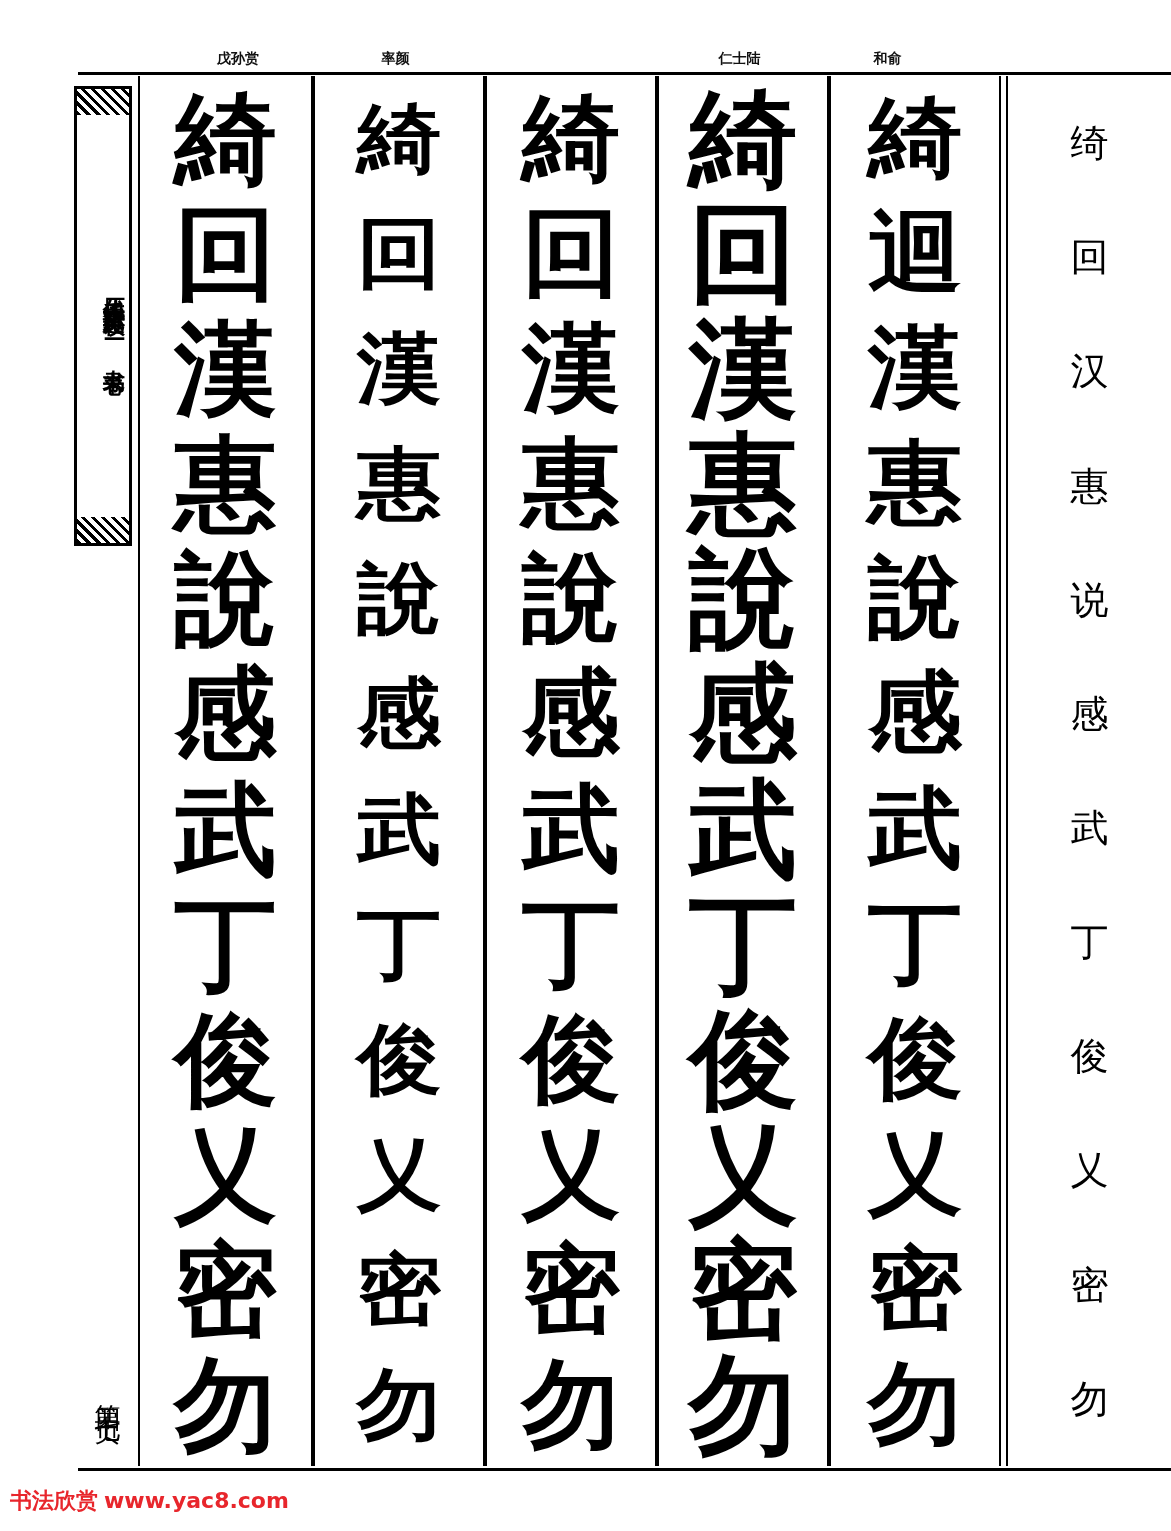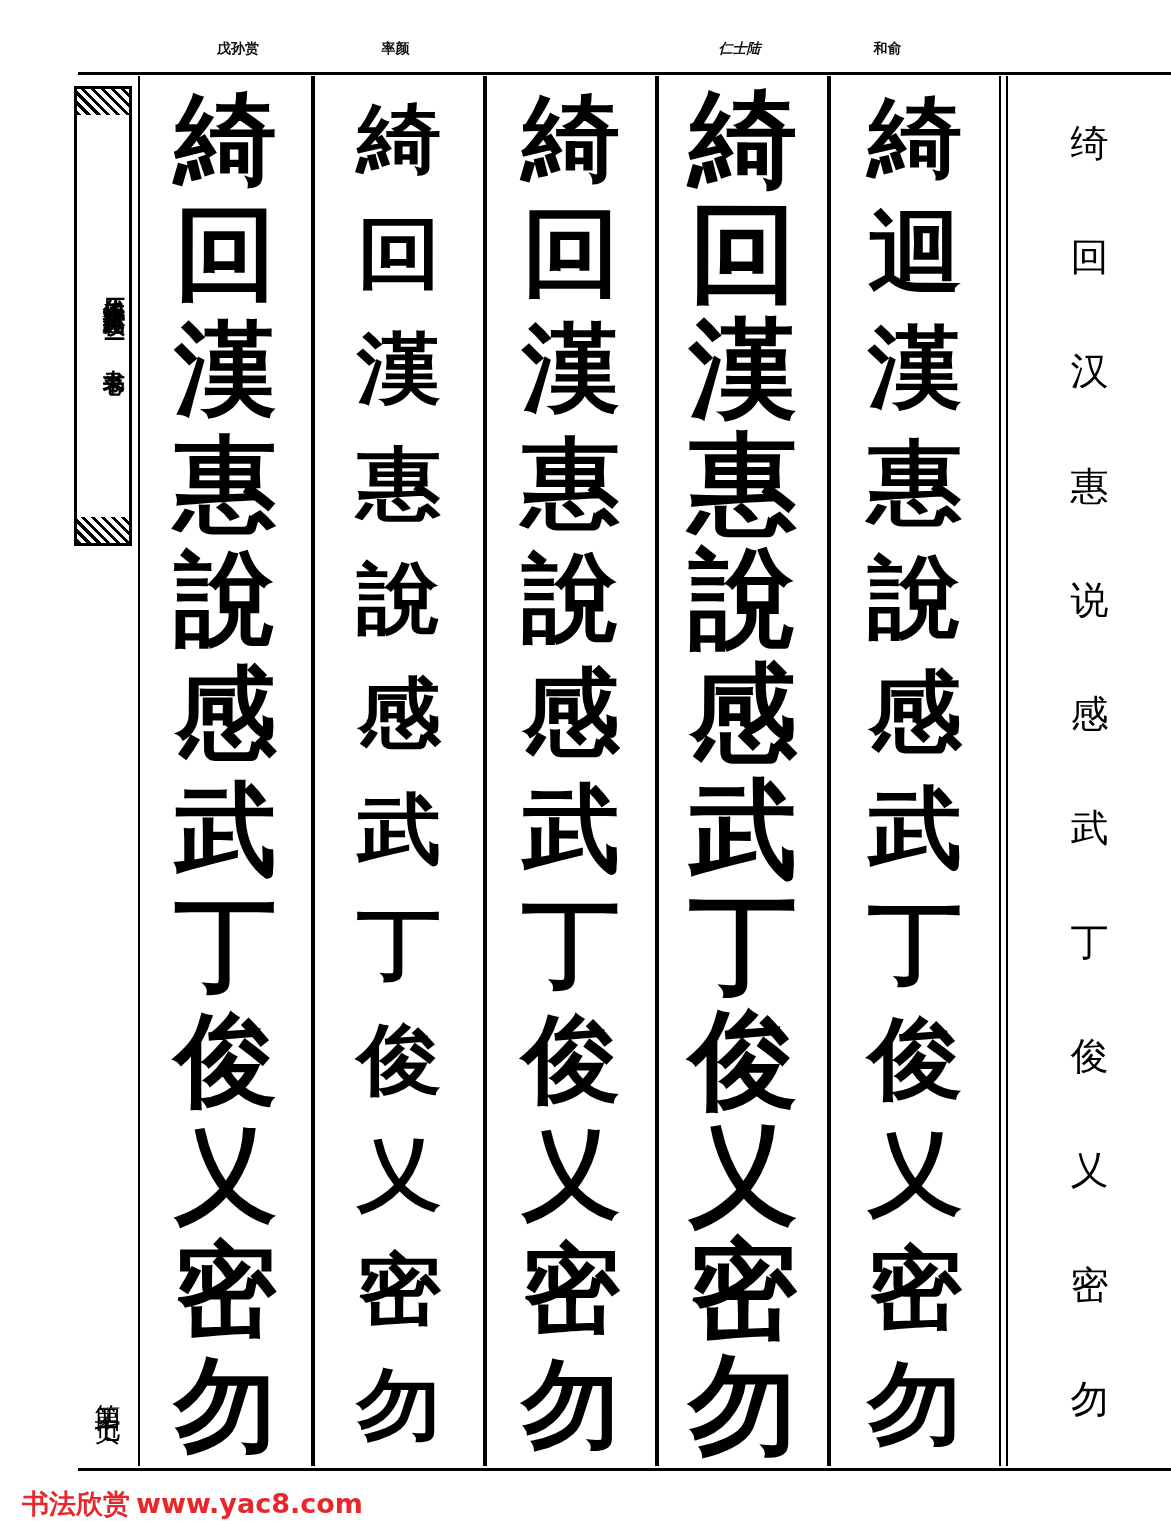"戊孙赏" .col-header { align-items: flex-start -> flex-end }
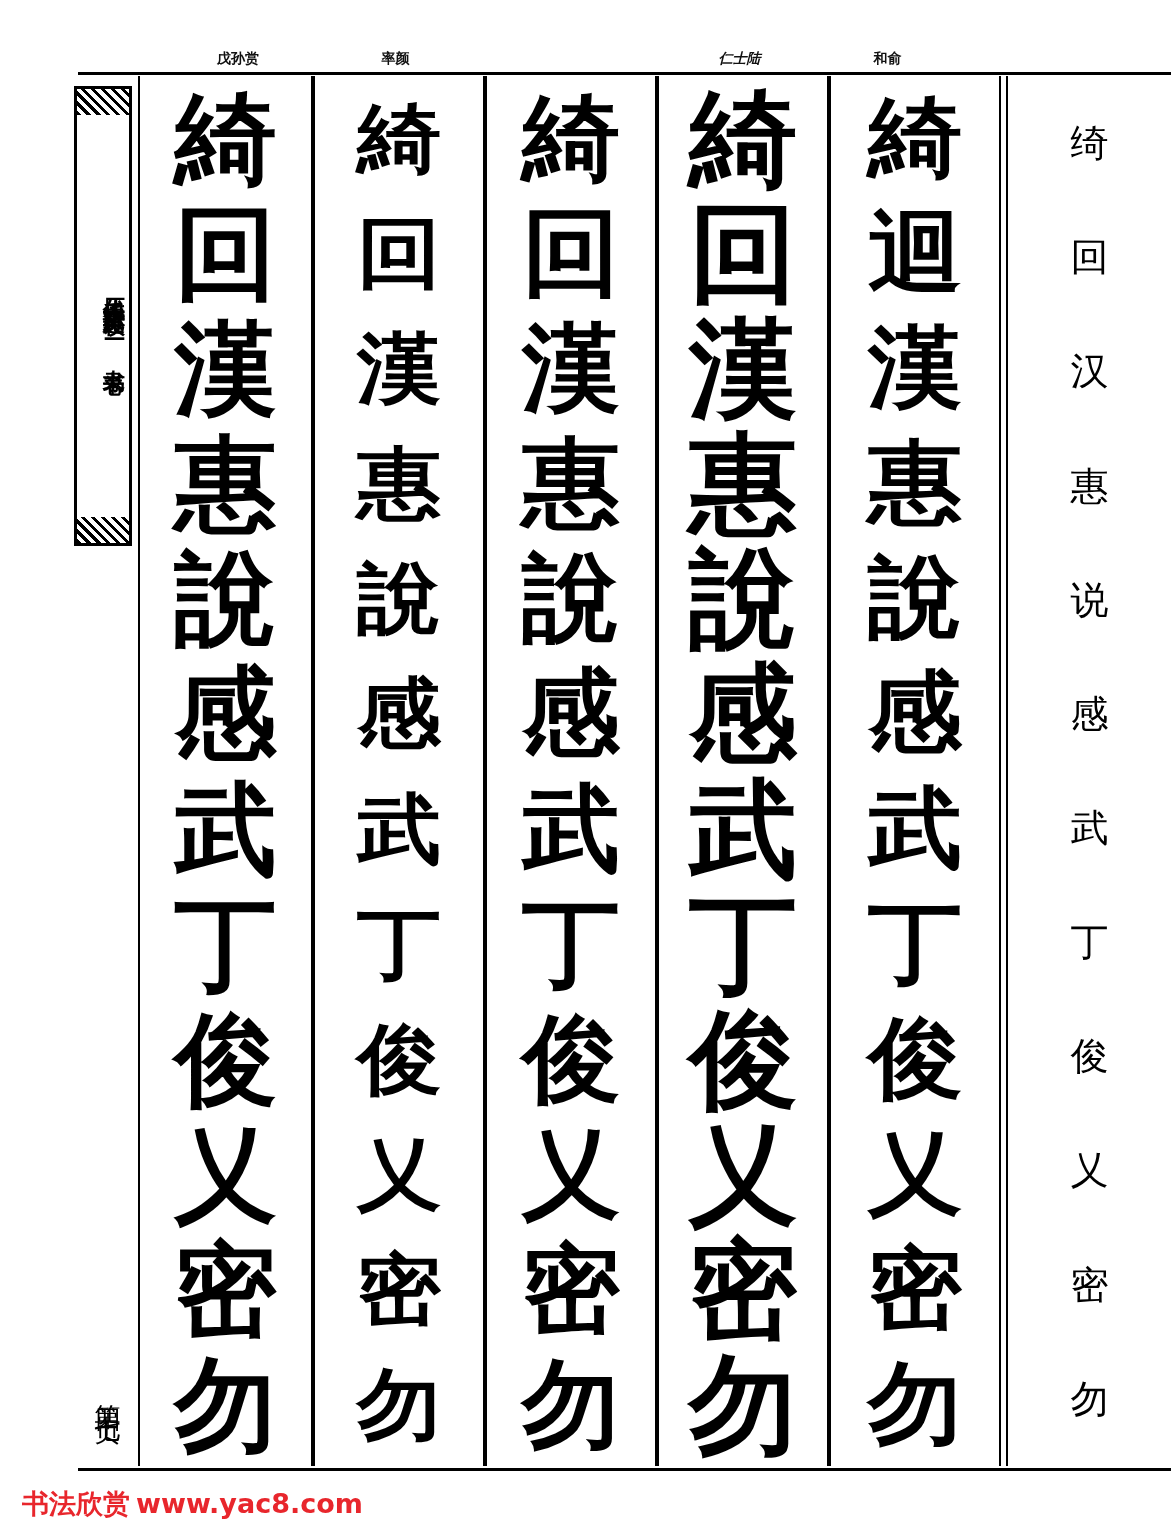"仁士陆" div.col-header { font-style: italic -> none }
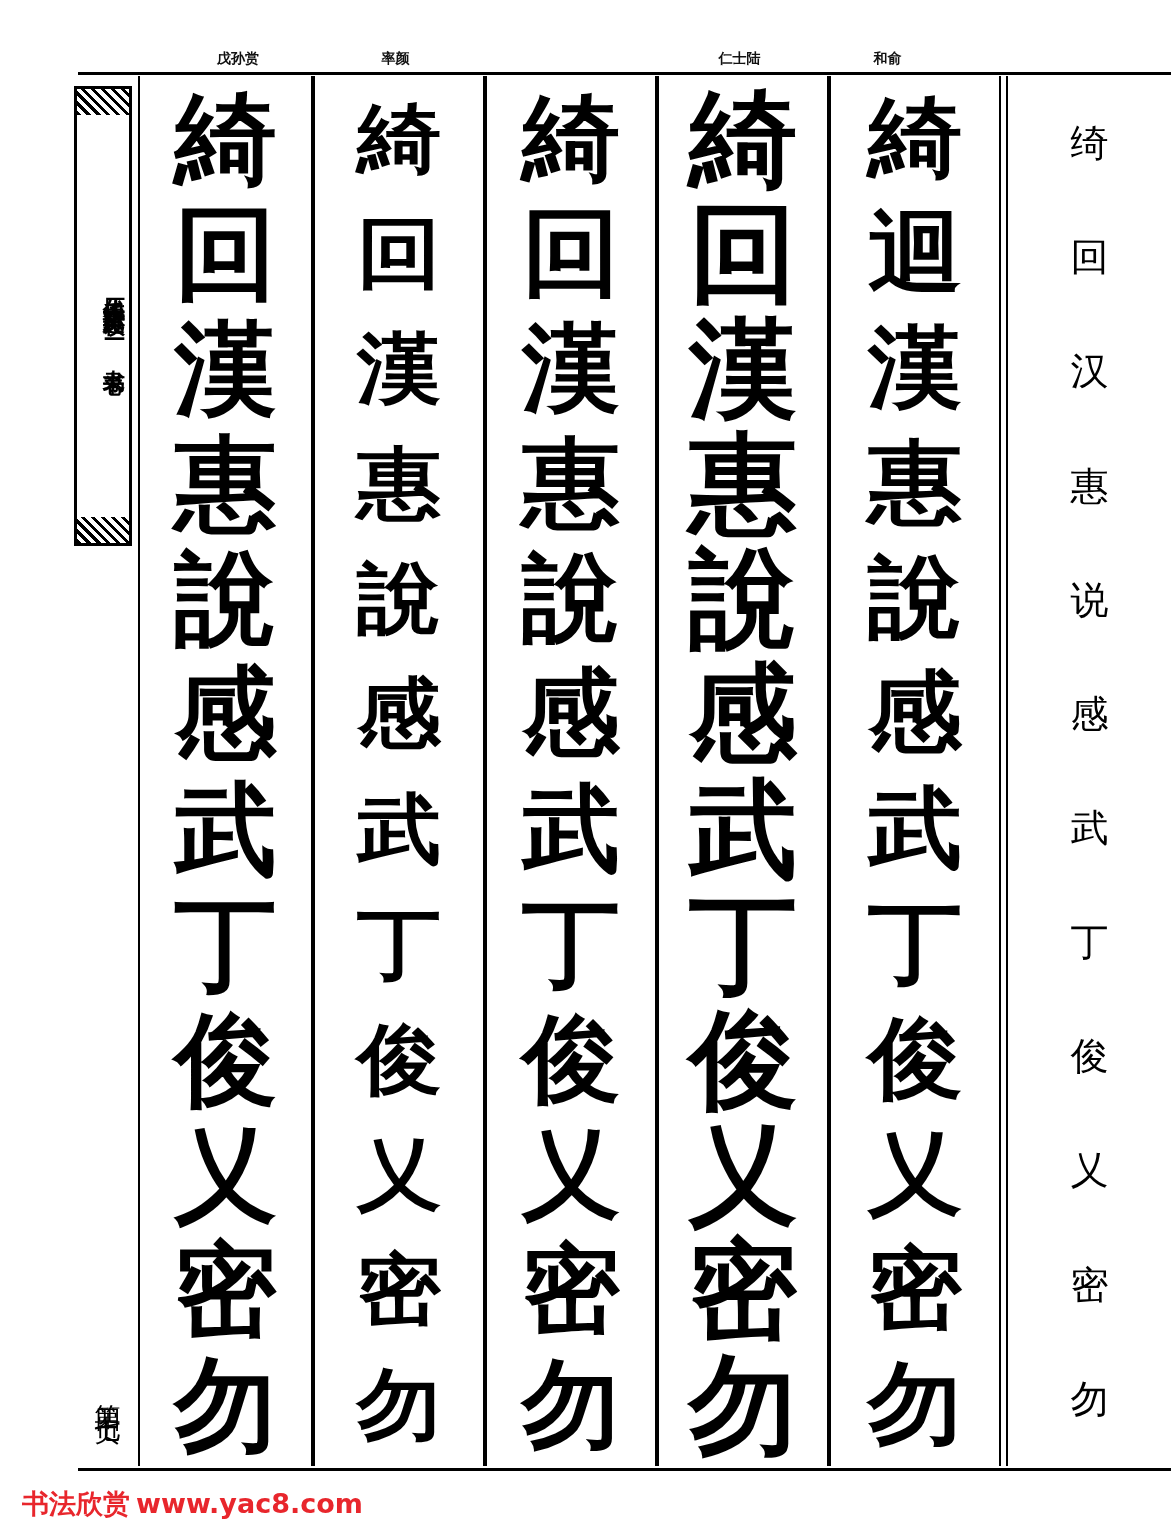"书法欣赏 www.yac8.com" #footer-watermark { font-size: 27px -> 22px; left: 22px -> 10px }
